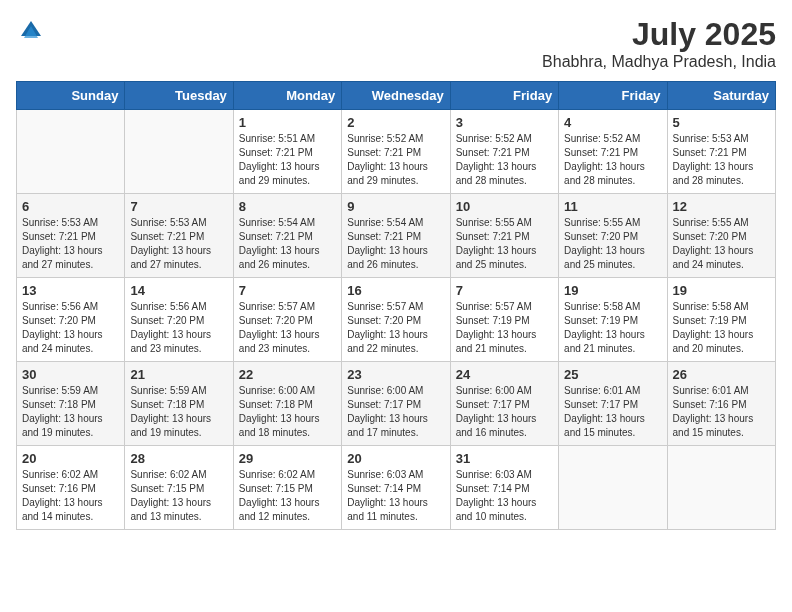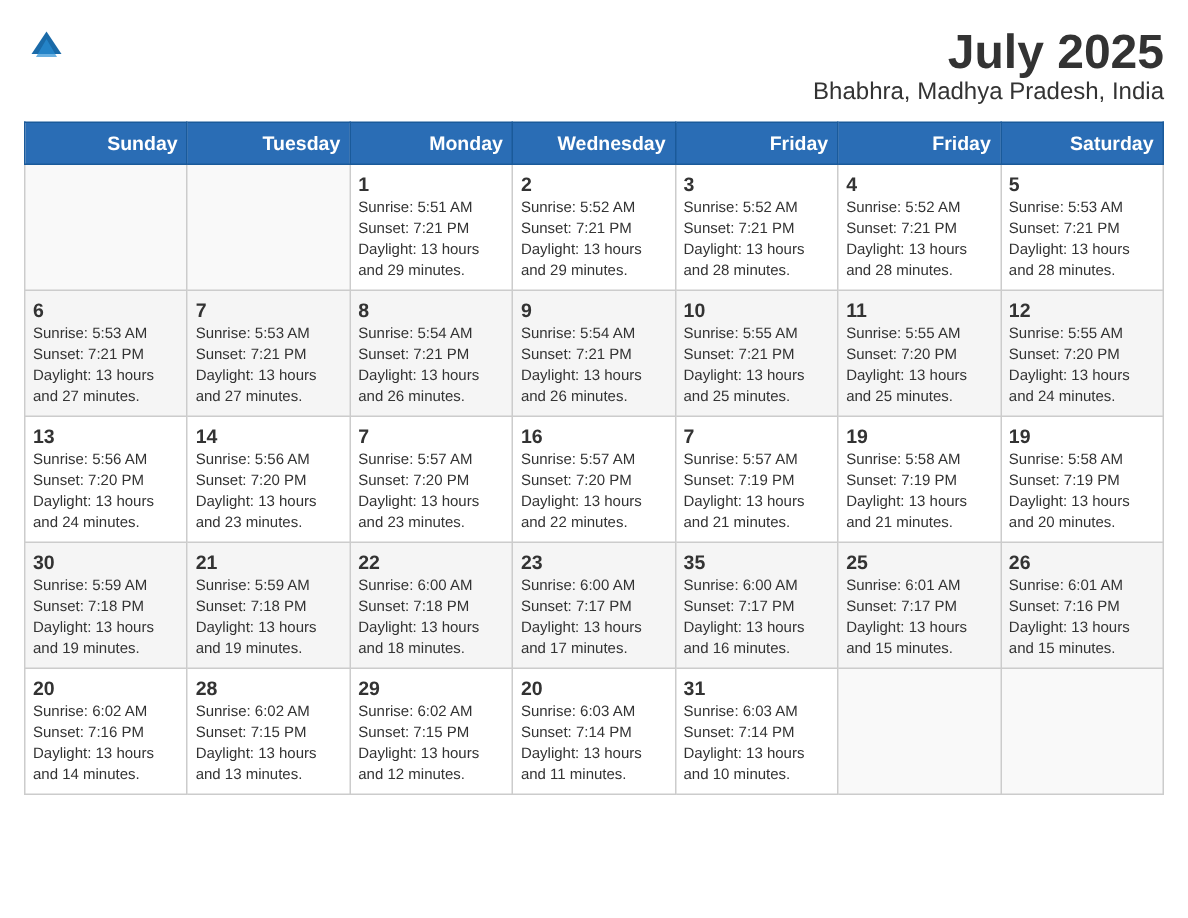"35" span.day-number { text: 35 -> 24 }
